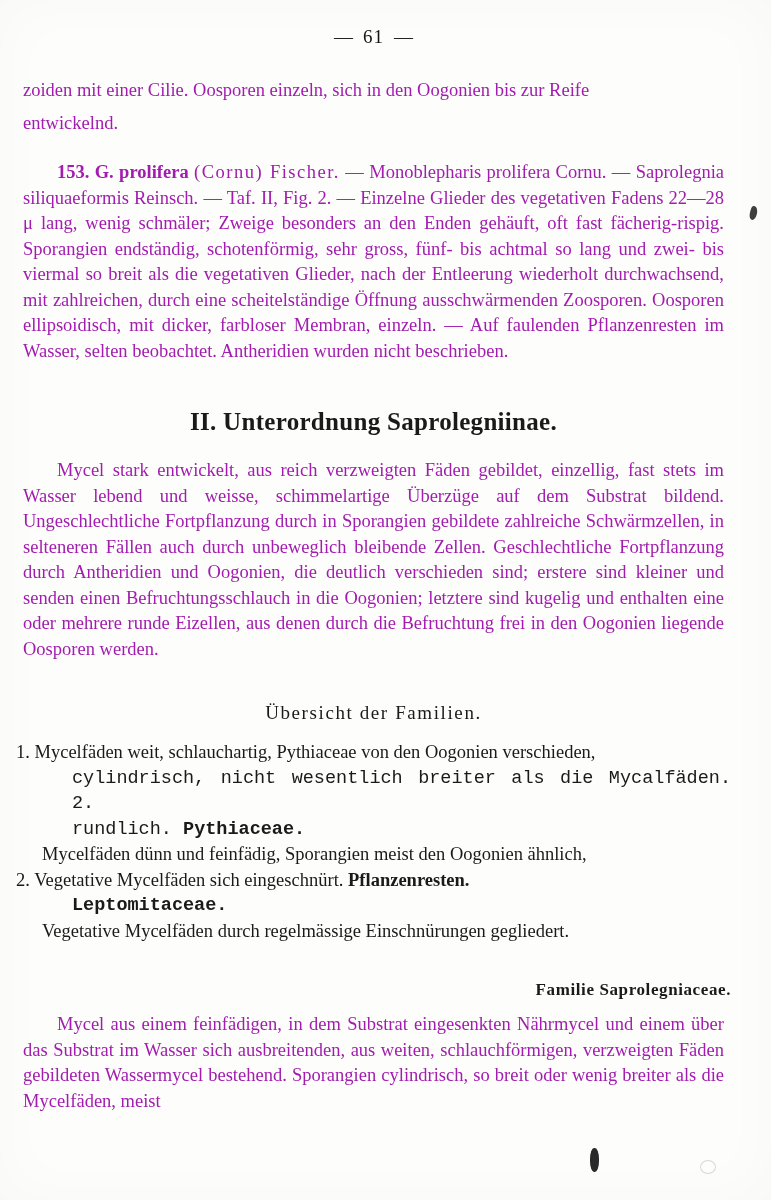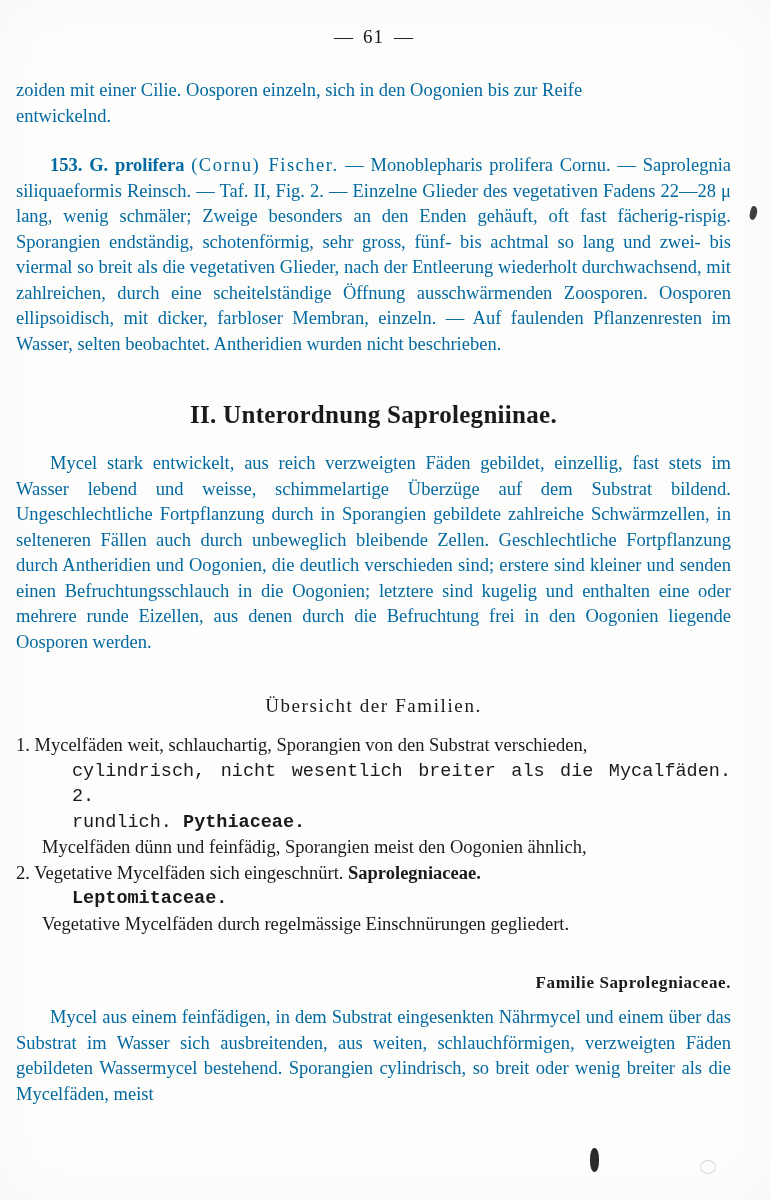"zoiden mit einer Cilie. Oosporen" p { color: #0369a1 -> #a21caf; margin: 0 -> 7px }
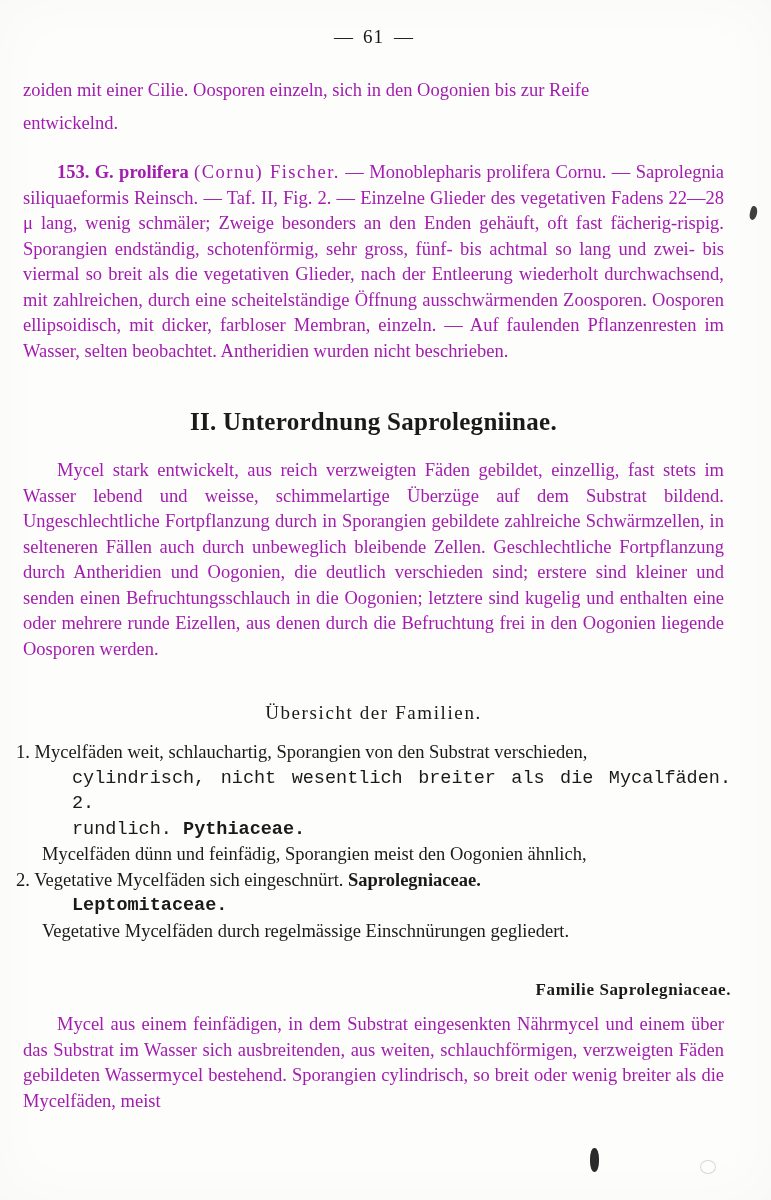"Mycelfäden weit, schlauchartig," span { text: Sporangien von den Substrat -> Pythiaceae von den Oogonien }
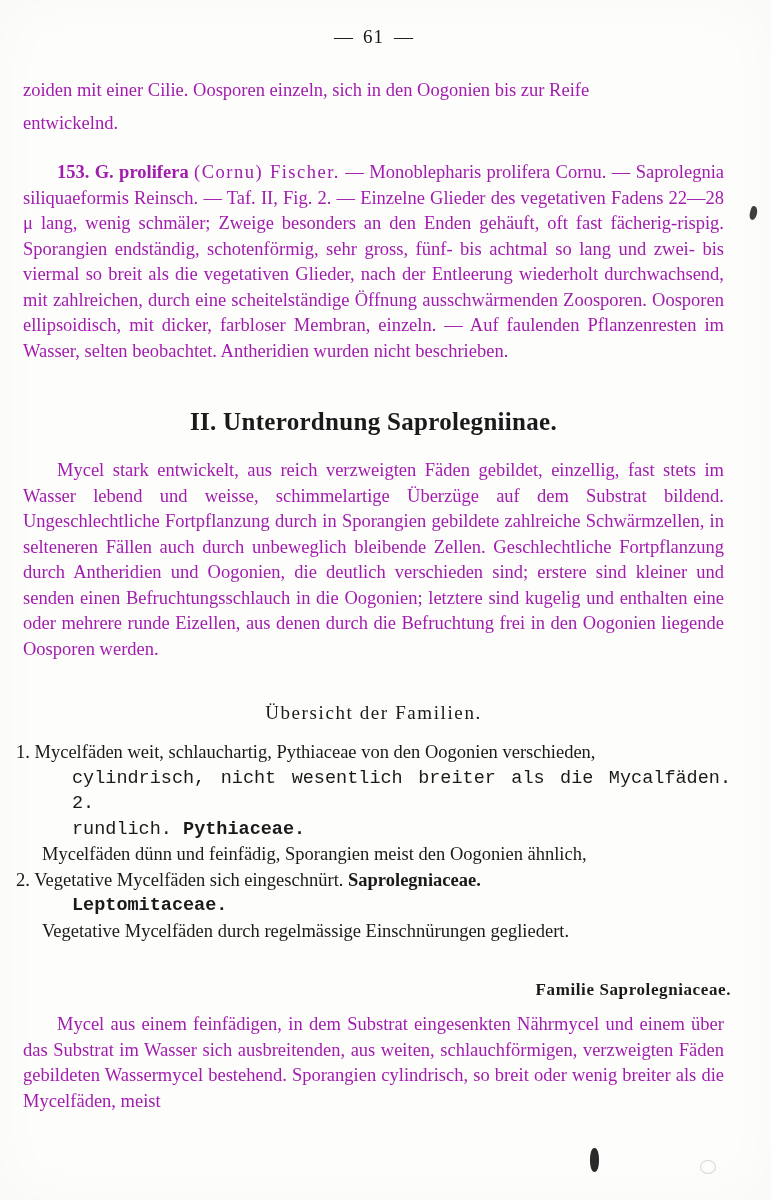"Saprolegniaceae." span.b { text: Saprolegniaceae -> Pflanzenresten }
